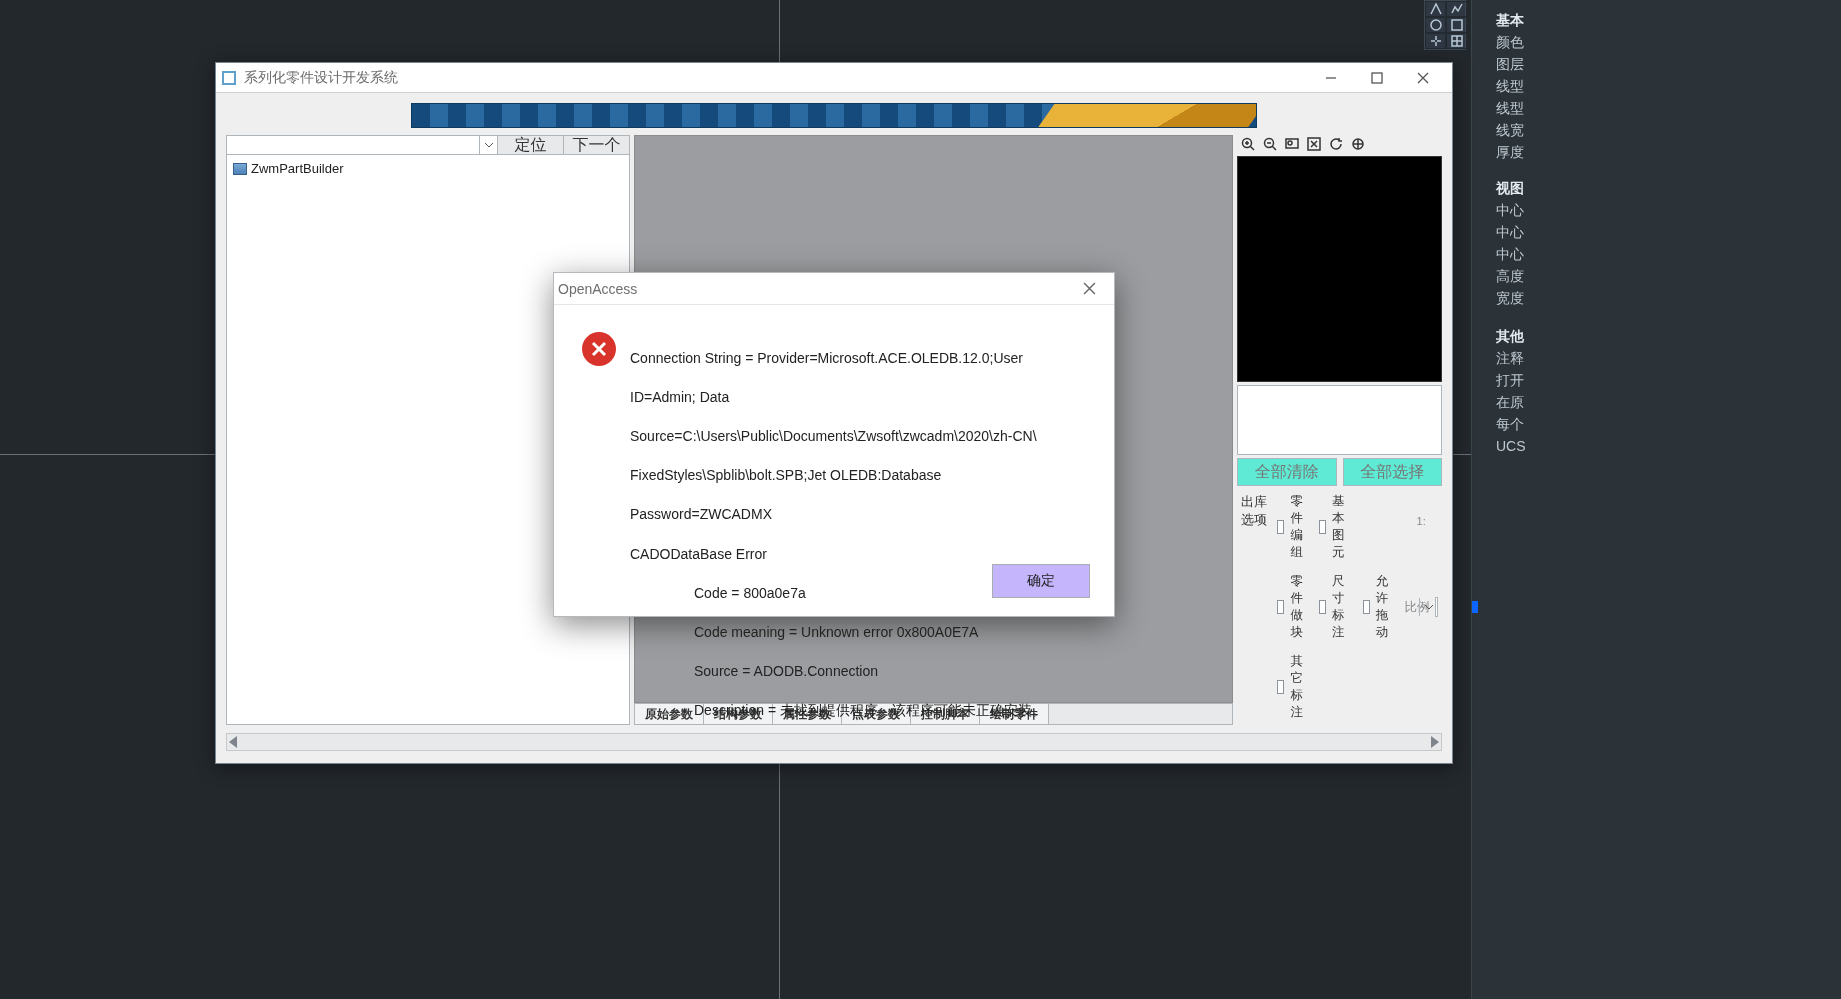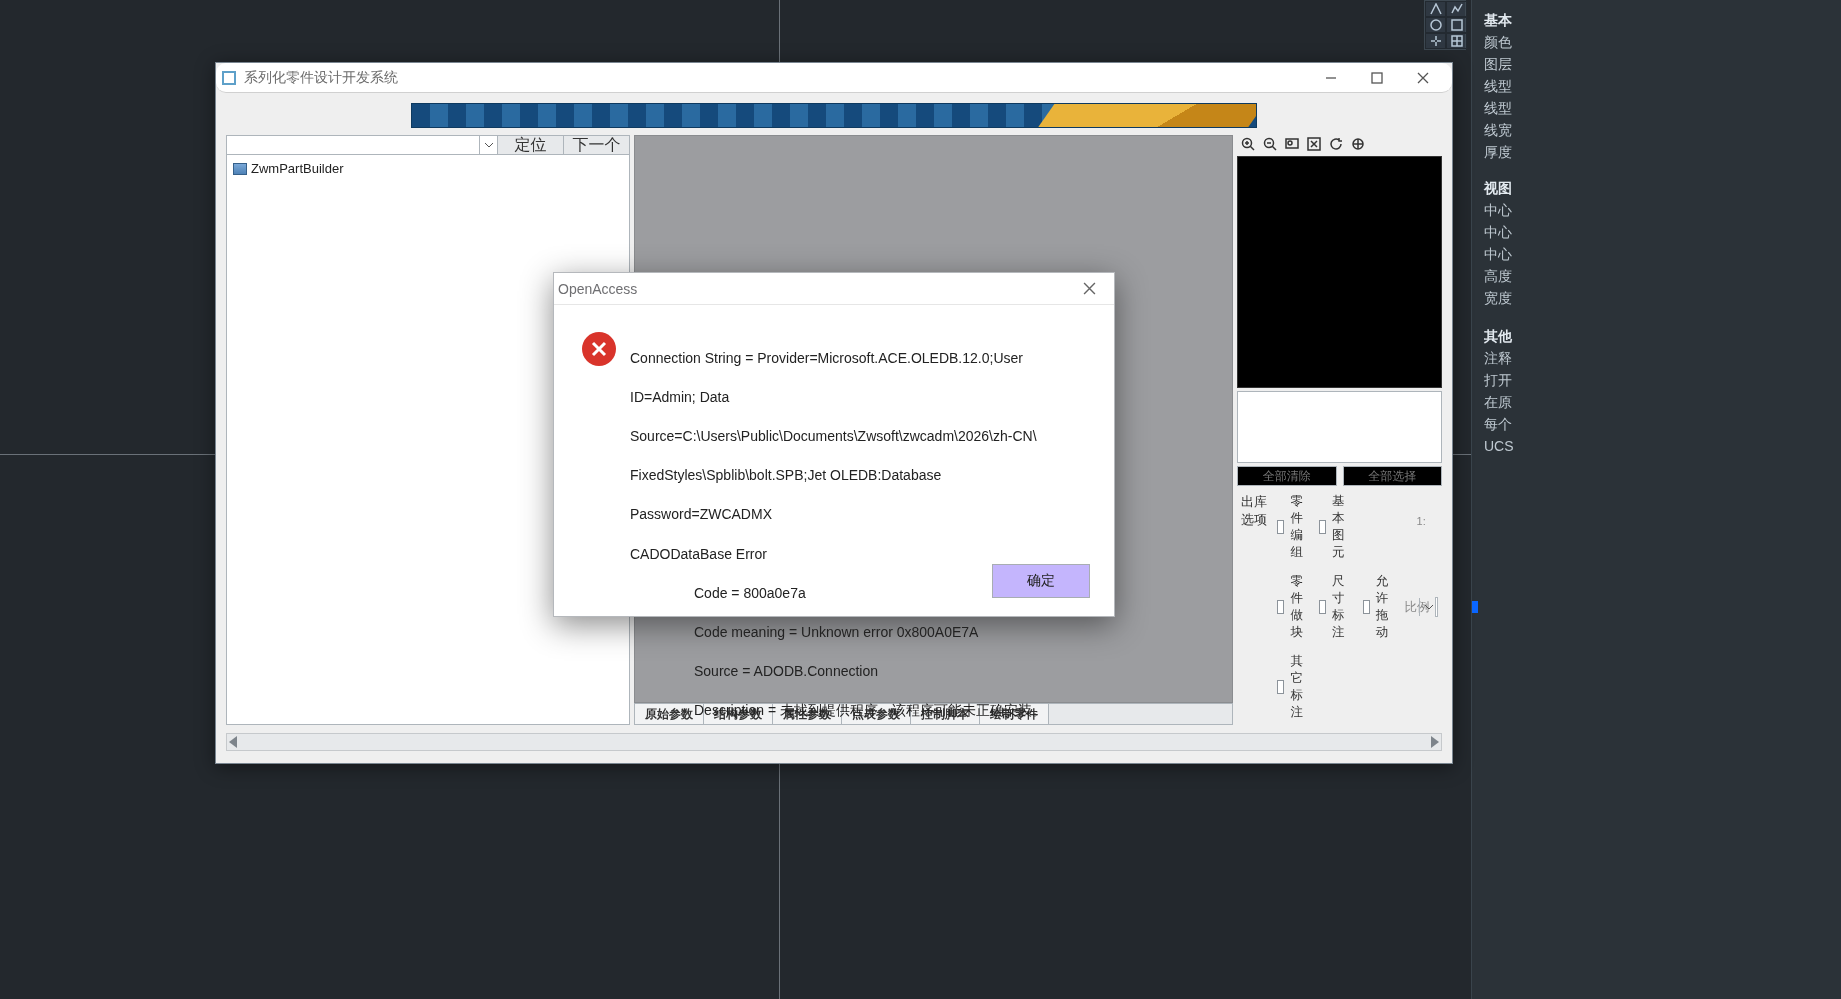"基本" .right-panel { padding: 6px 4px 0 12px -> 6px 4px 0 24px }
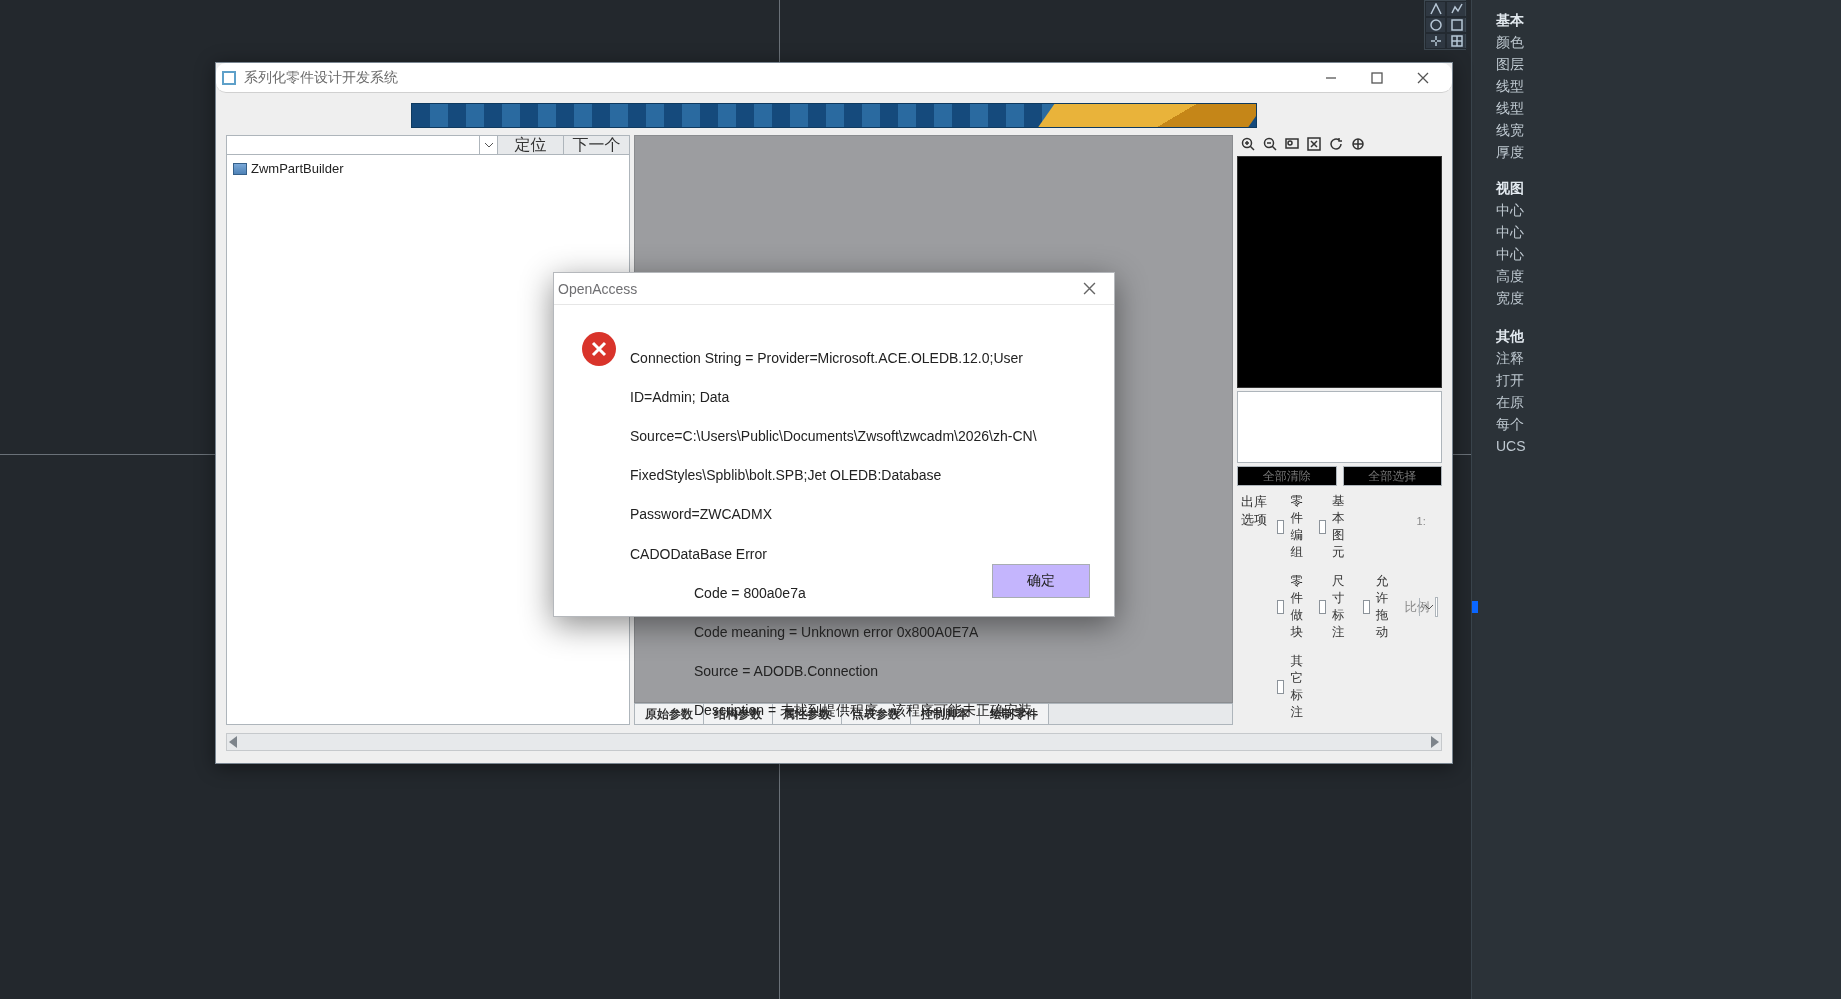"系列化零件设计开发系统" .app-titlebar { border-radius: 10px -> none }
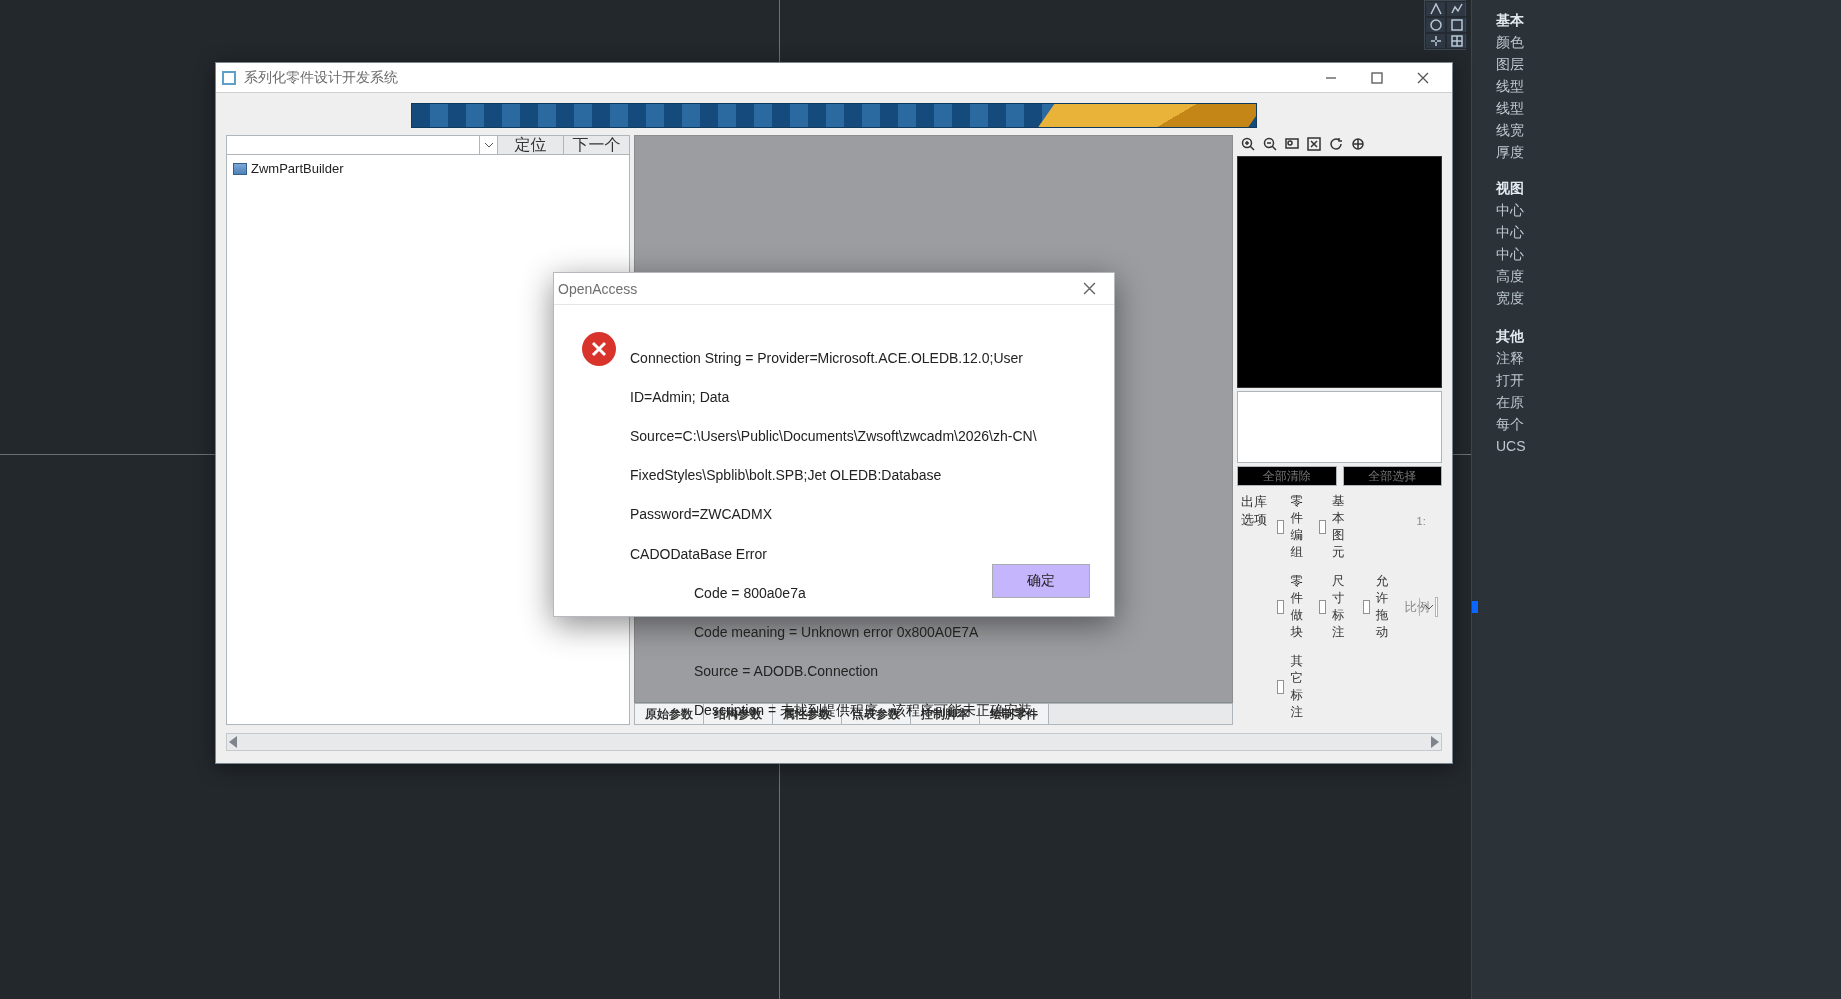"Source=C:\Users\Public\Documents\Zwsoft\" span { text: 2026 -> 2020 }
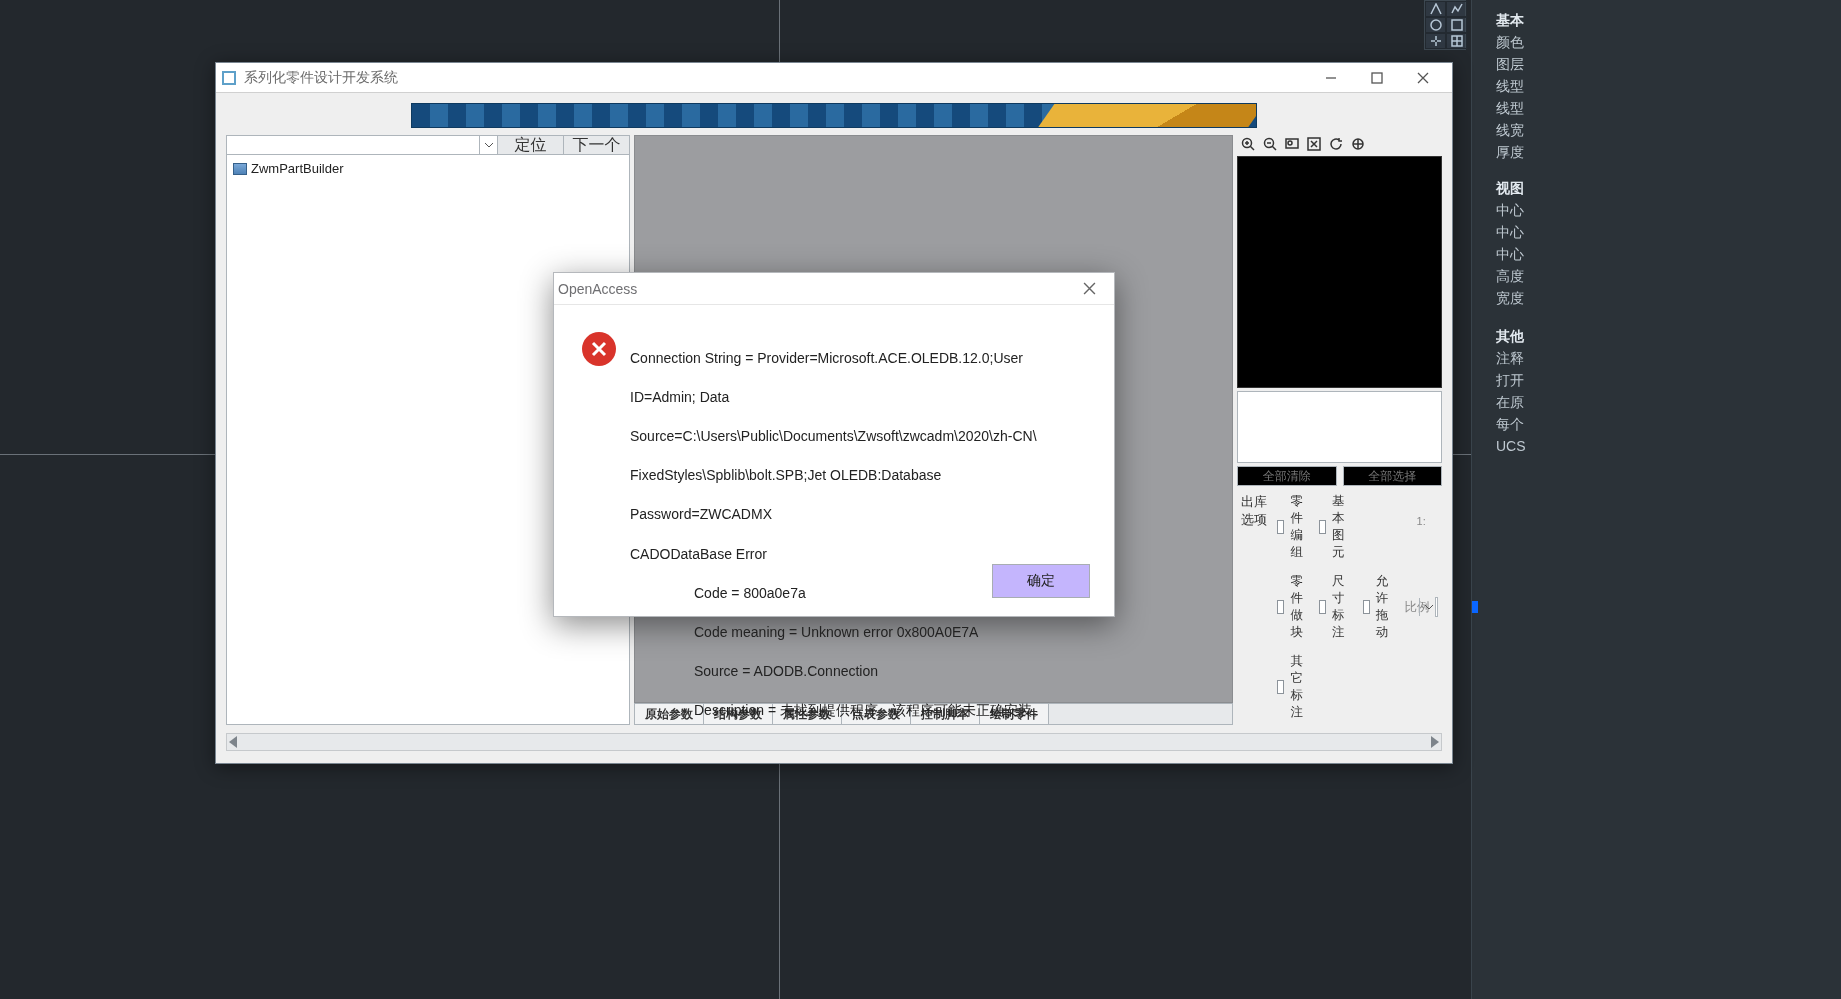"全部清除" .gbtn { background: #000000 -> #5eead4; font-size: 12px -> 16px; height: 20px -> 28px }
